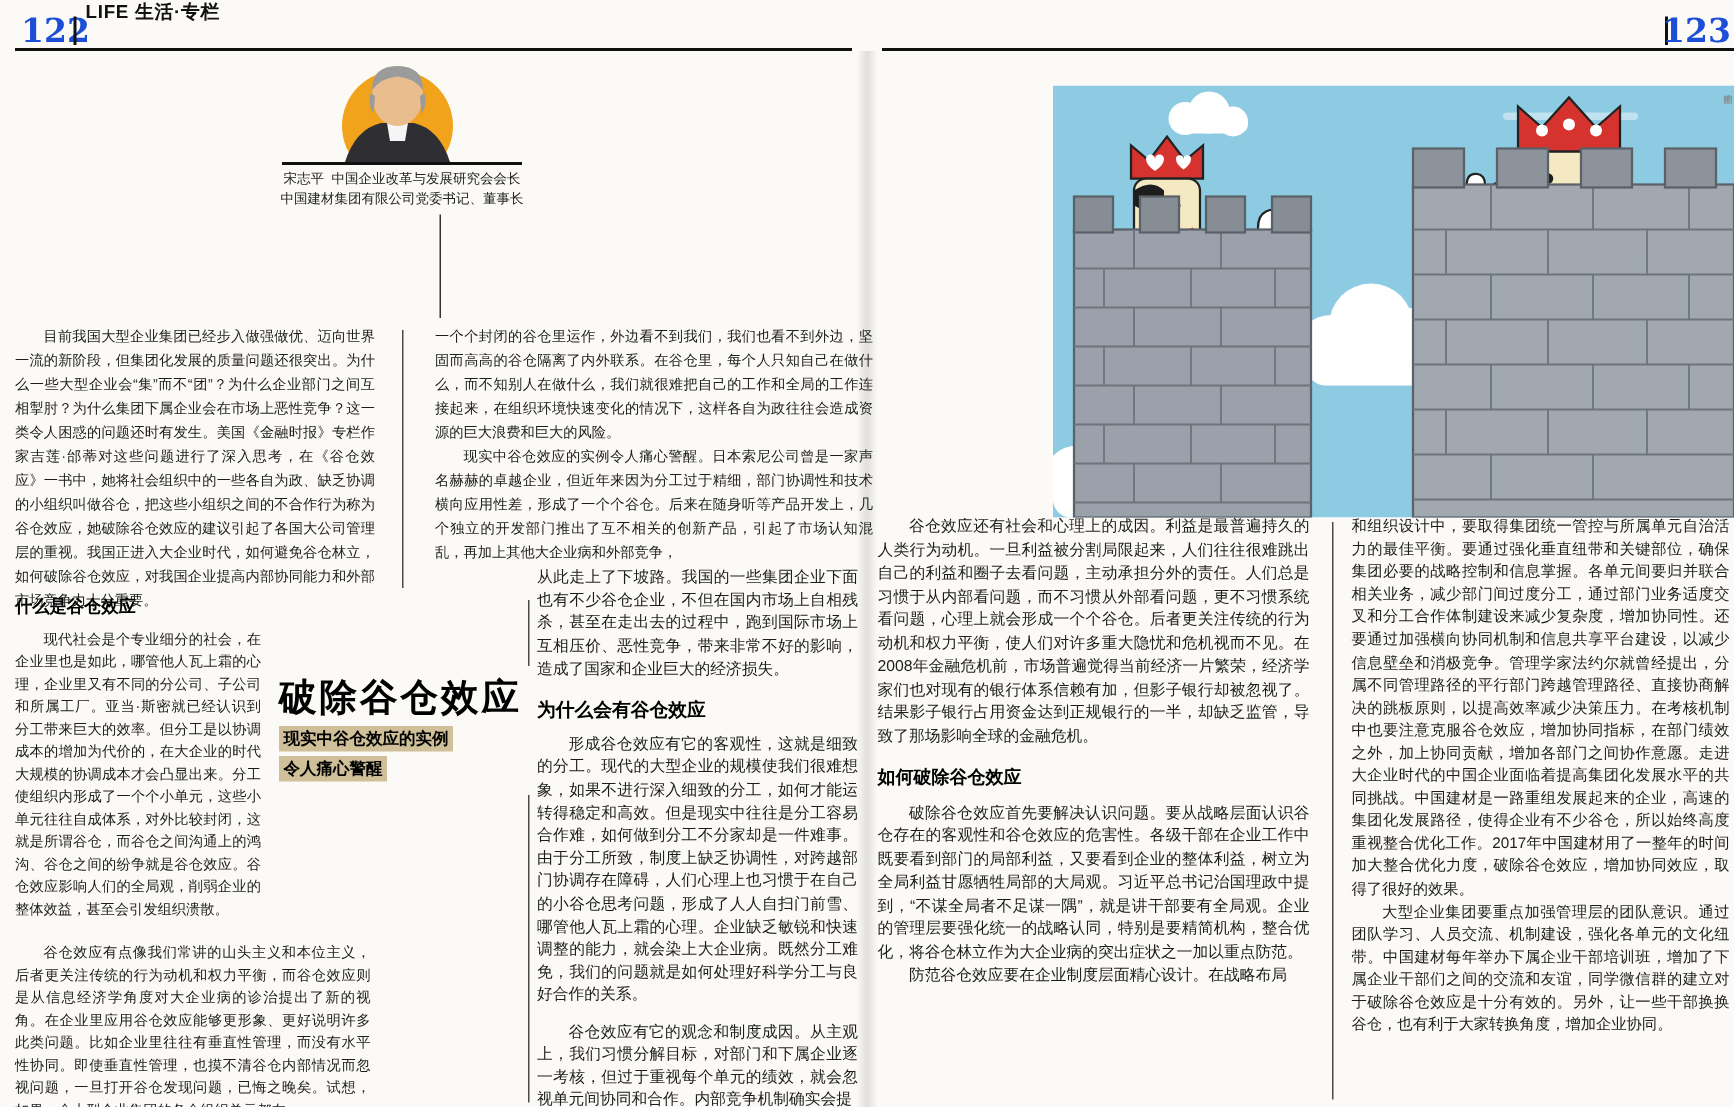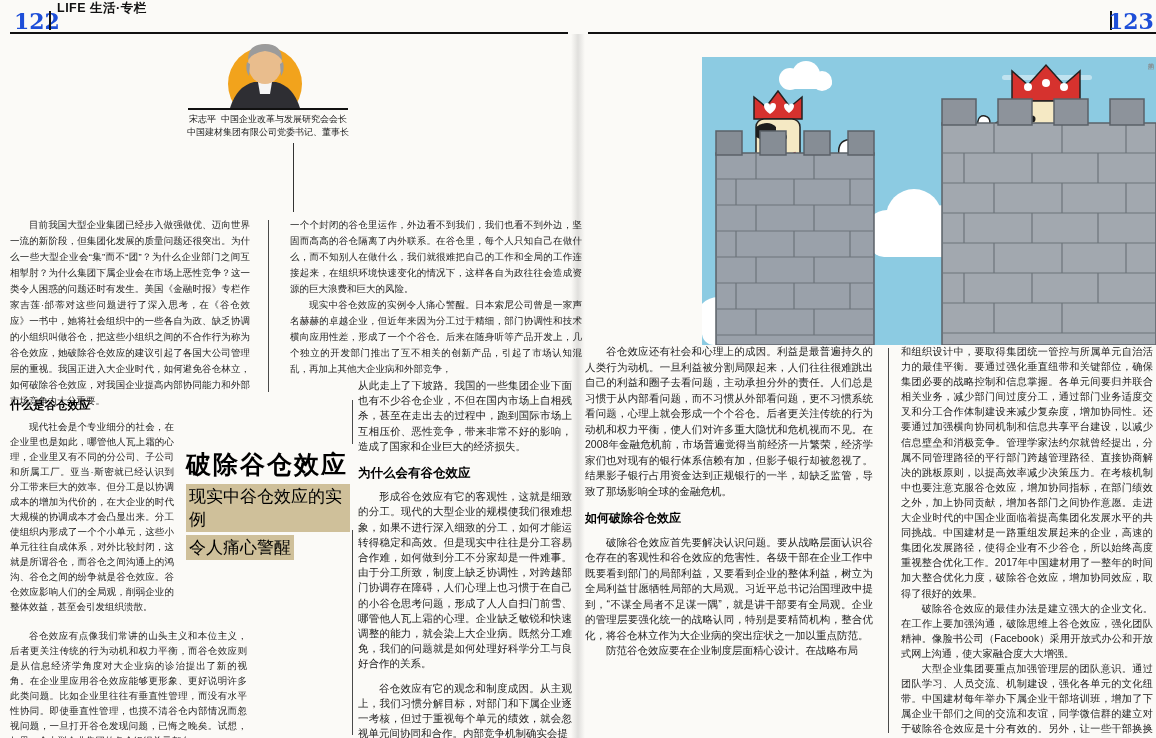"现实中谷仓效应的实例" .sub-hl { font-size: 17px -> 11px; font-weight: normal -> bold }
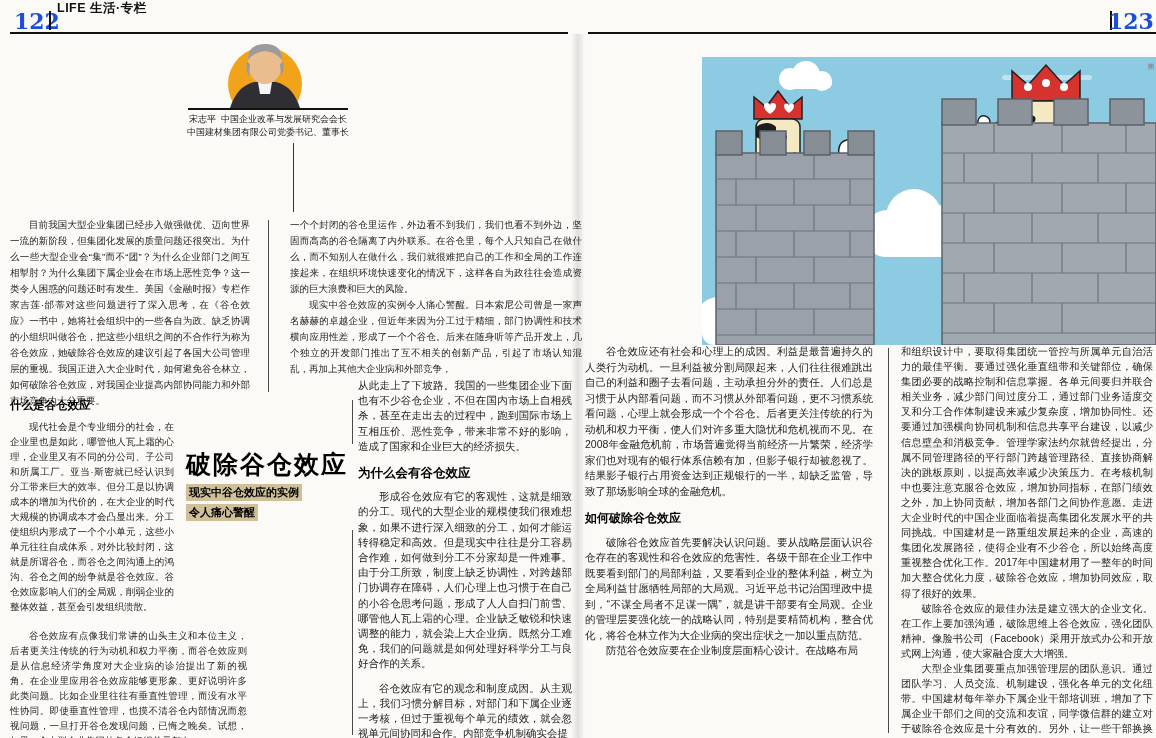"破除谷仓效应的最佳办法是建立强大的企业文化。在工作上要加强沟通，破除思维上谷仓效" p { html: <p>破除谷仓效应的最佳办法是建立强大的企业文化。在工作上要加强沟通，破除思维上谷仓效应，强化团队精神。像脸书公司（Facebook）采用开放式办公和开放式网上沟通，使大家融合度大大增强。</p> -> none }
